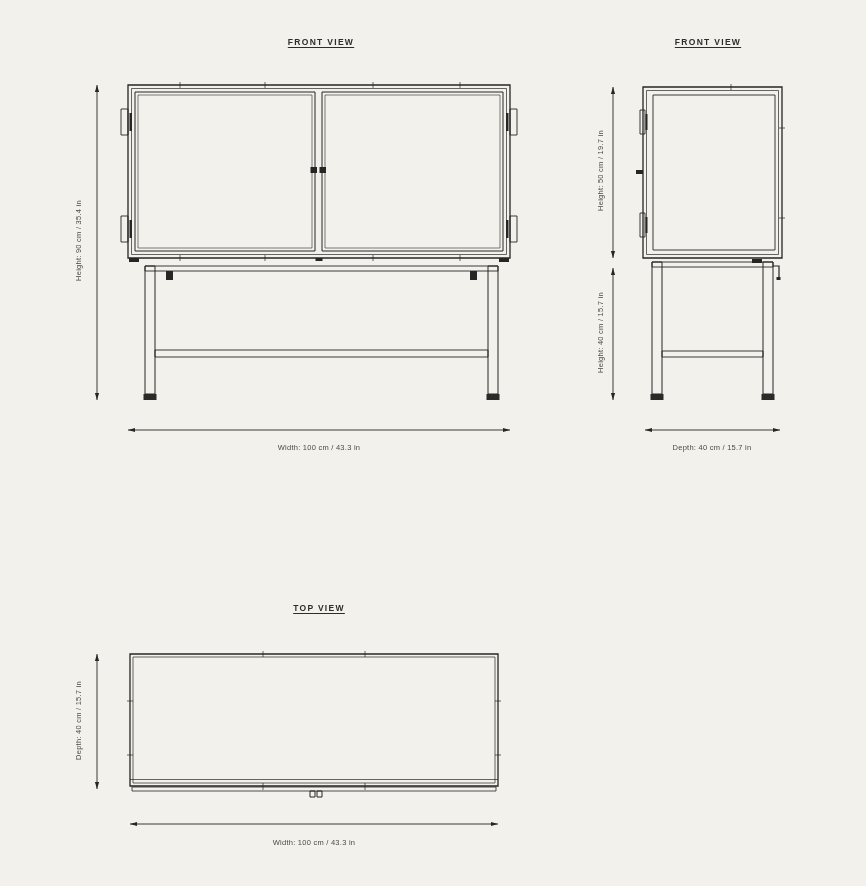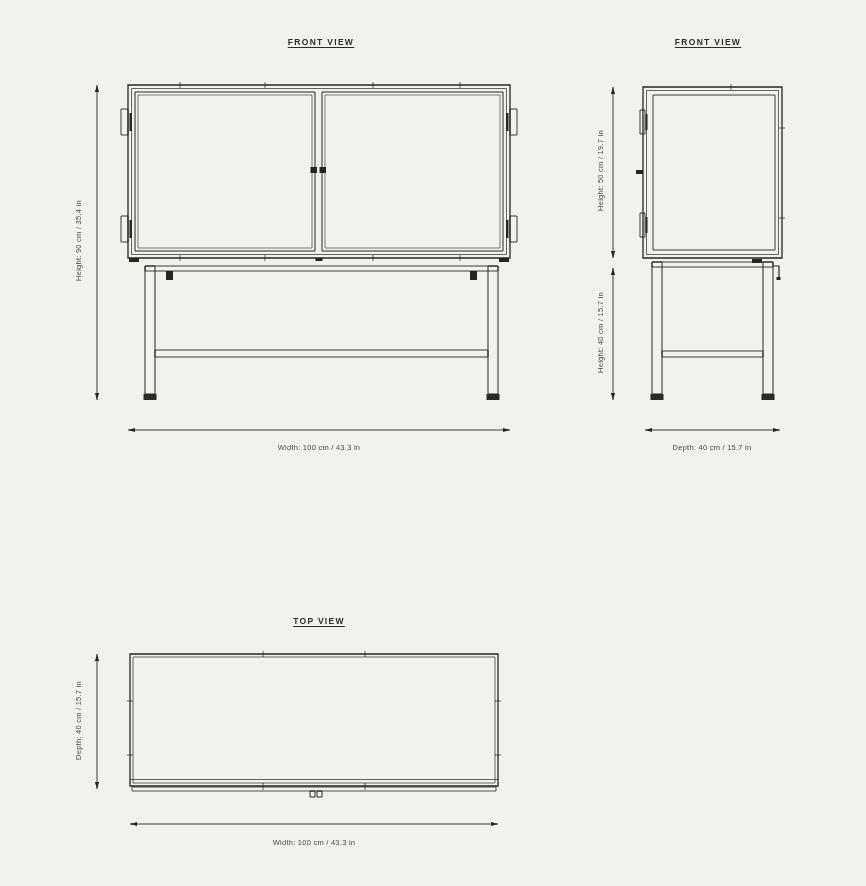"TOP VIEW" div.view-title { top: 616px -> 603px }
